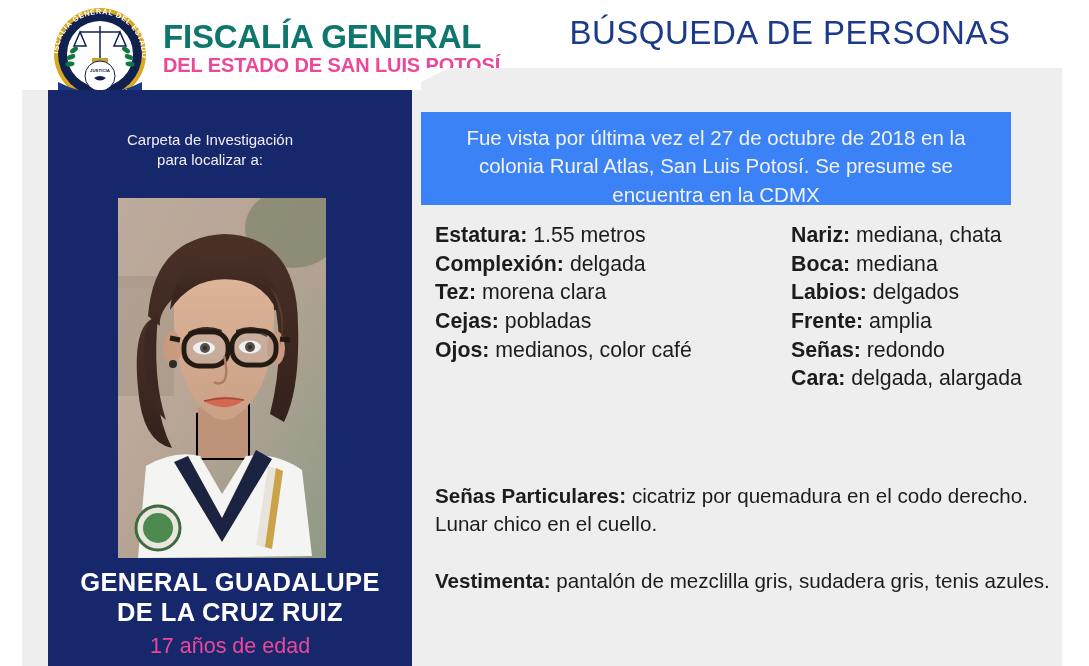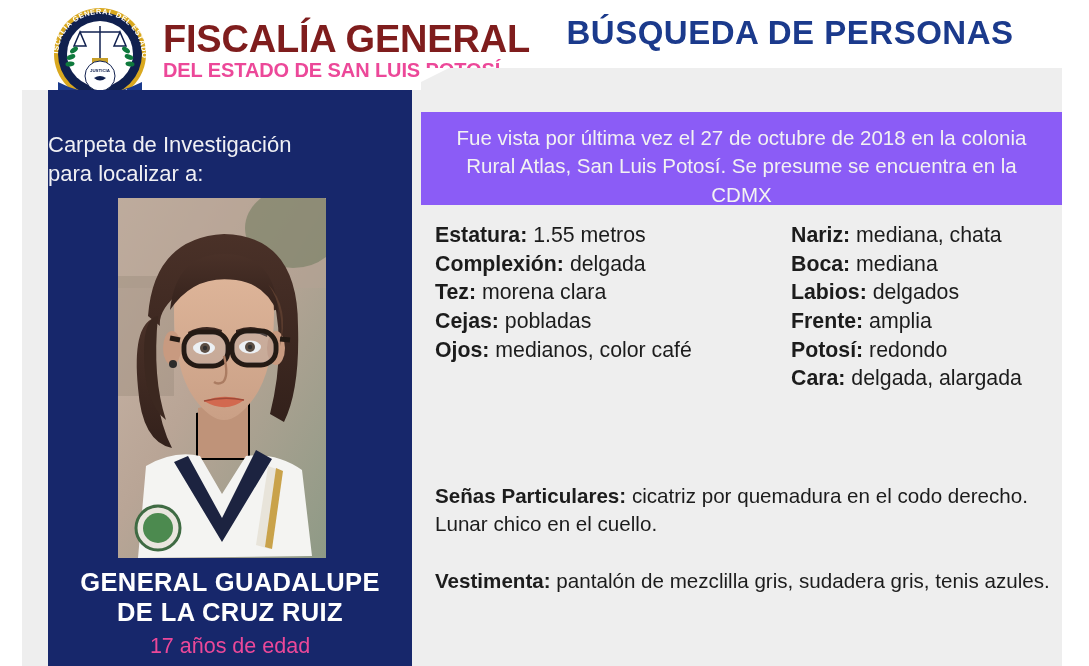"FISCALÍA GENERAL" #agency-line1 { color: #7f1d1d -> #0f766e; font-size: 38px -> 33px }
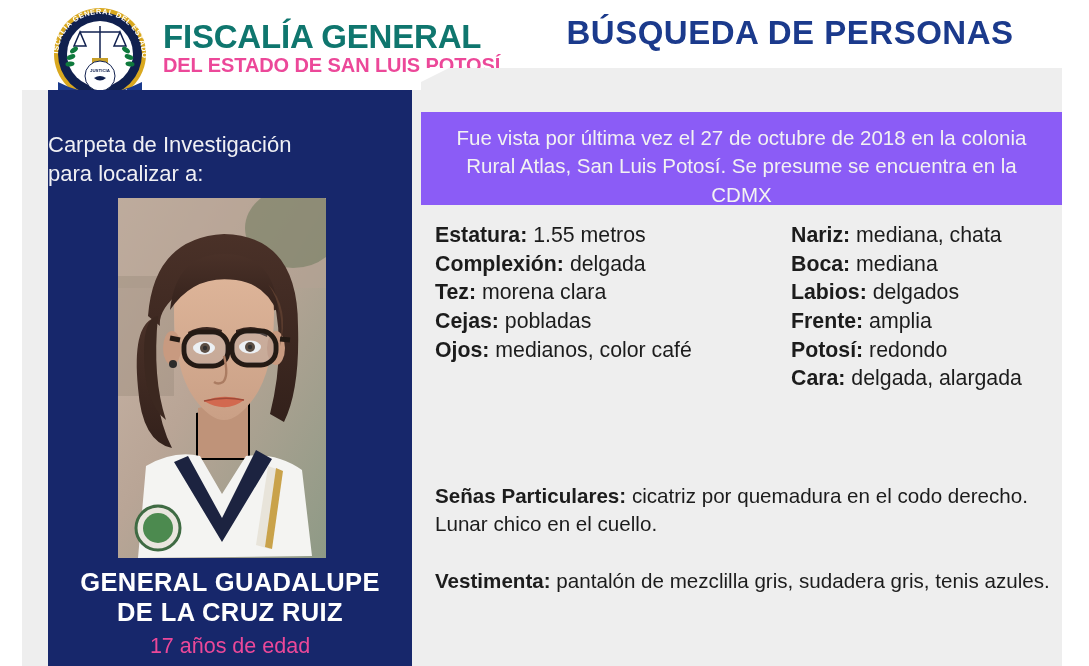"BÚSQUEDA DE PERSONAS" #main-title { font-weight: bold -> normal }
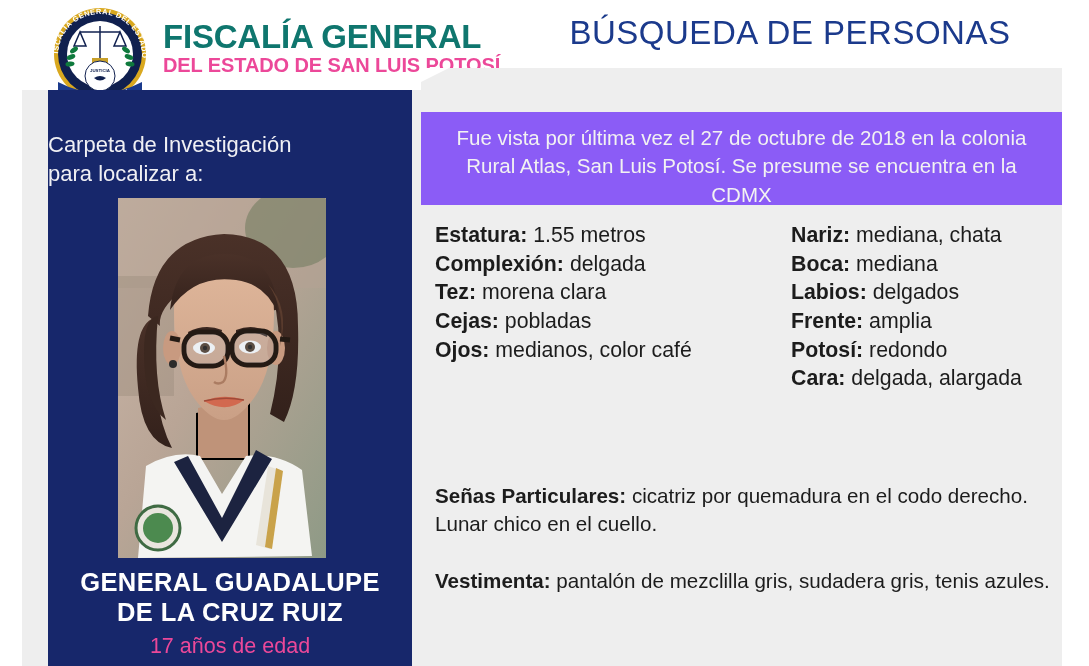"Carpeta de Investigación" #carpeta-text { font-size: 22px -> 15px; text-align: none -> center }
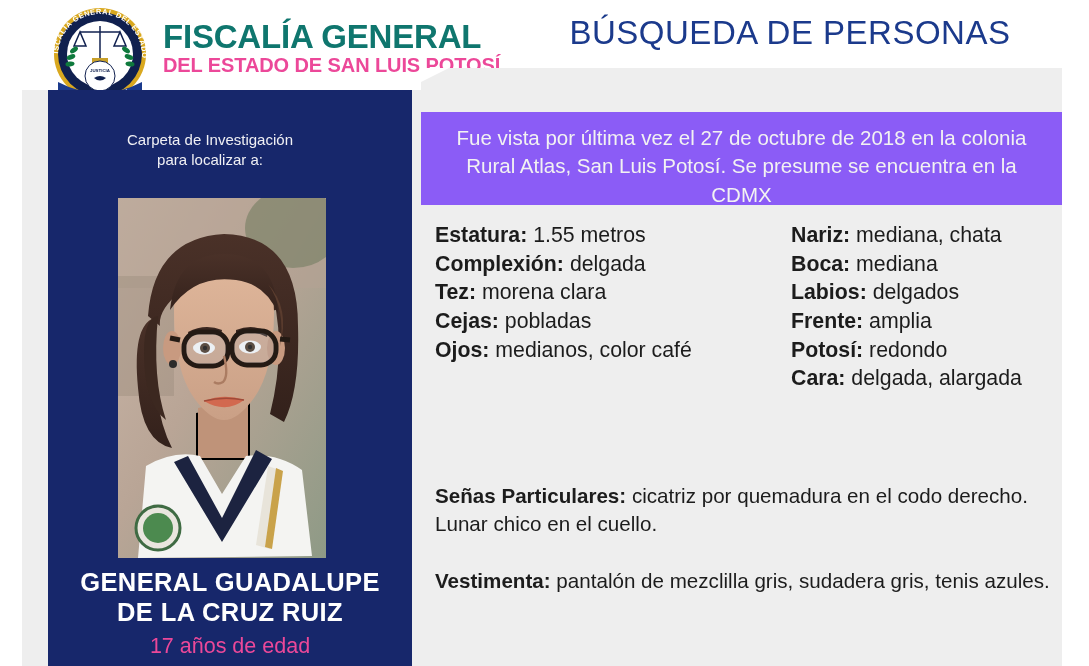"Fue vista por última vez" #lastseen-bar { background: #8b5cf6 -> #3b82f6; width: 641px -> 590px }
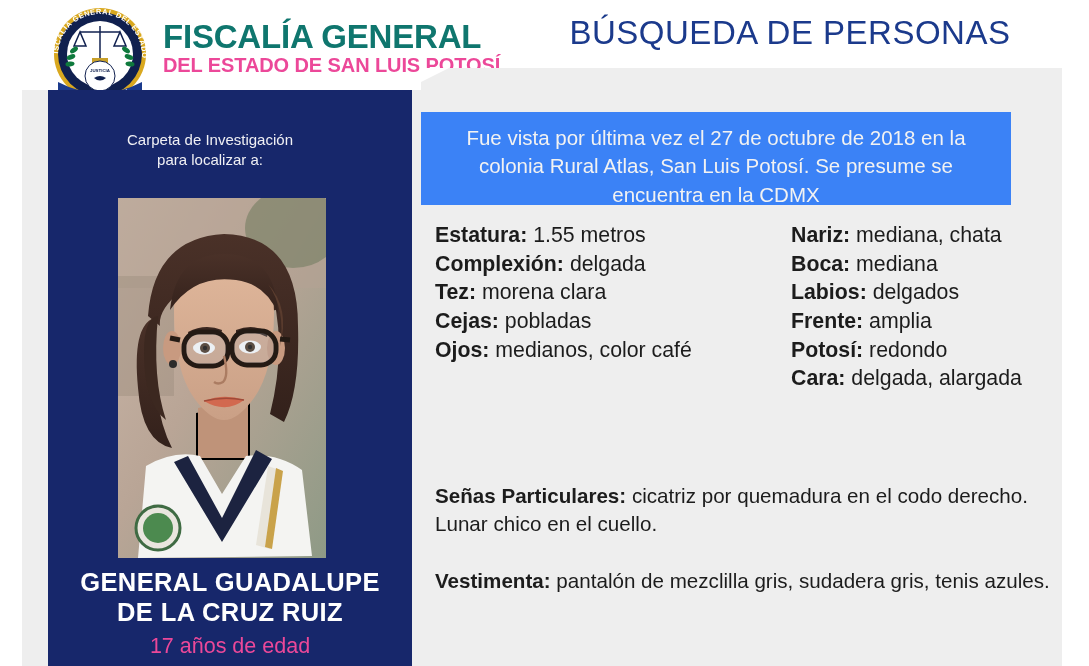"Potosí:" span.char-label { text: Potosí -> Señas }
